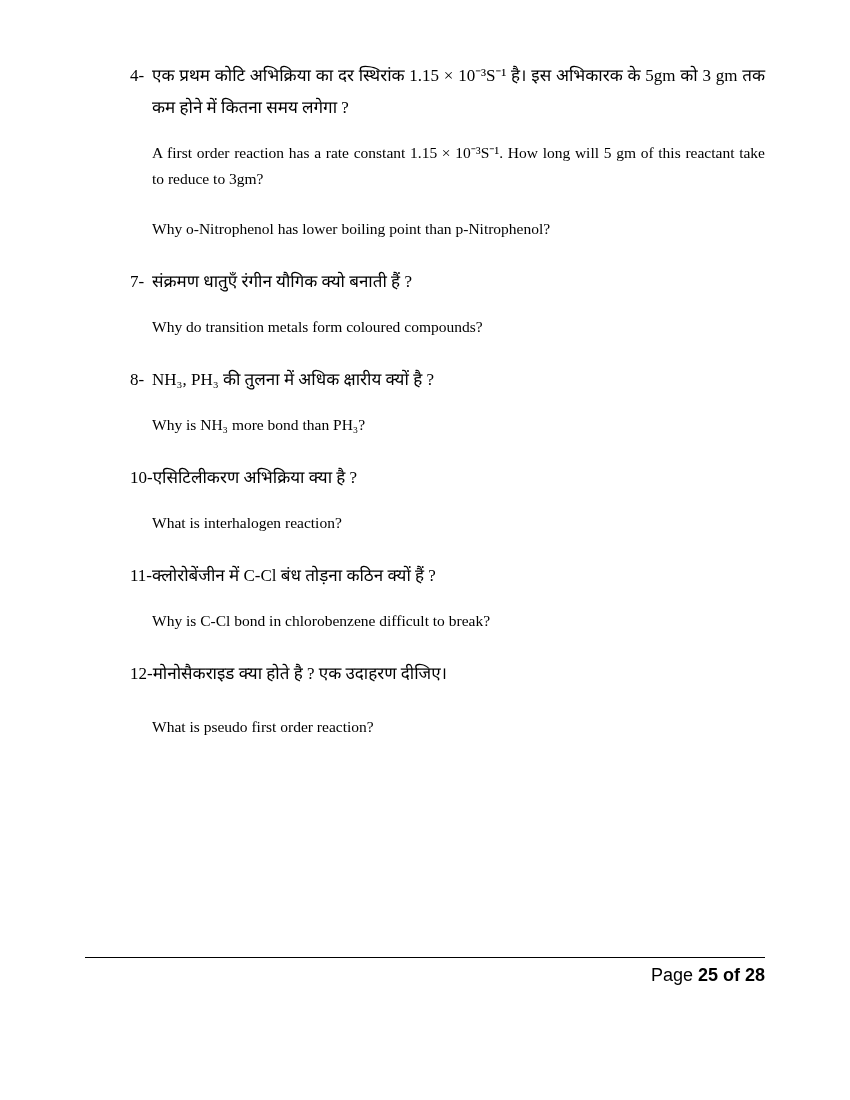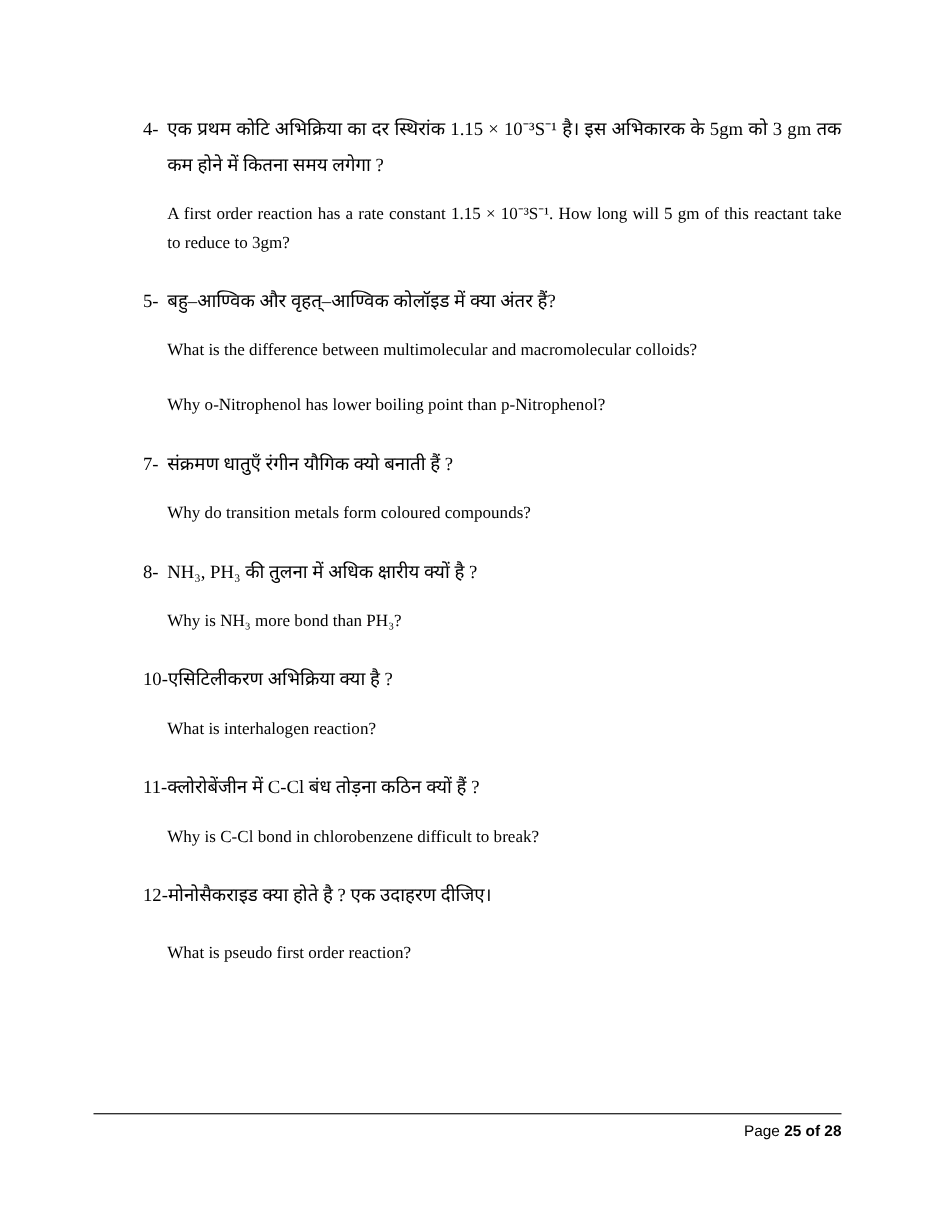"4- एक प्रथम कोटि अभिक्रिया" .content { padding: 102px 85px 0 130px -> 60px 85px 0 130px }
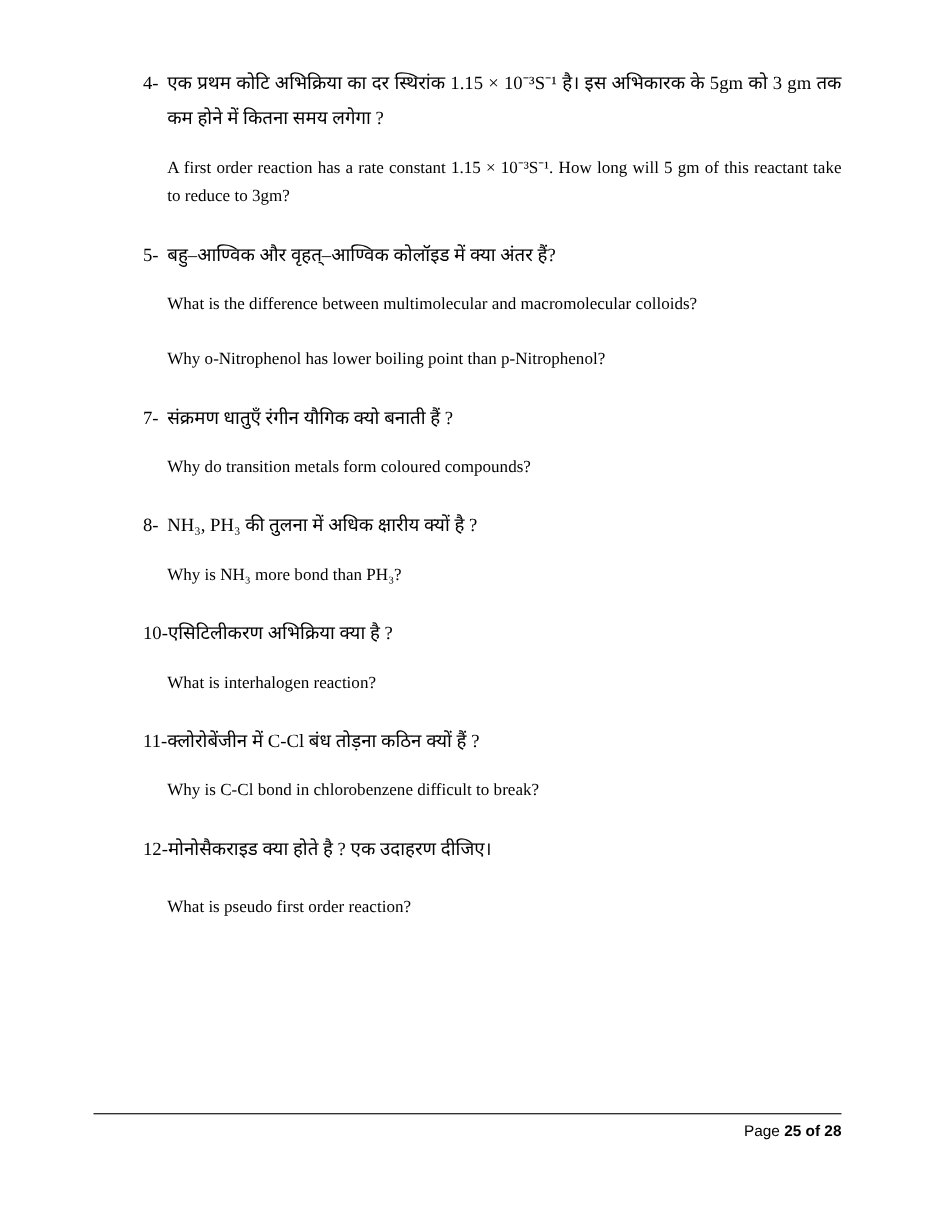"5- बहु–आण्विक और वृहत्–आण्विक कोलॉइड" div.question { html: <div> <div> <span>5-</span><span>बहु–आण्विक और वृहत्–आण्विक कोलॉइड में क्या अंतर हैं?</span> </div> <div>What is the difference between multimolecular and macromolecular colloids?</div> </div> -> none }
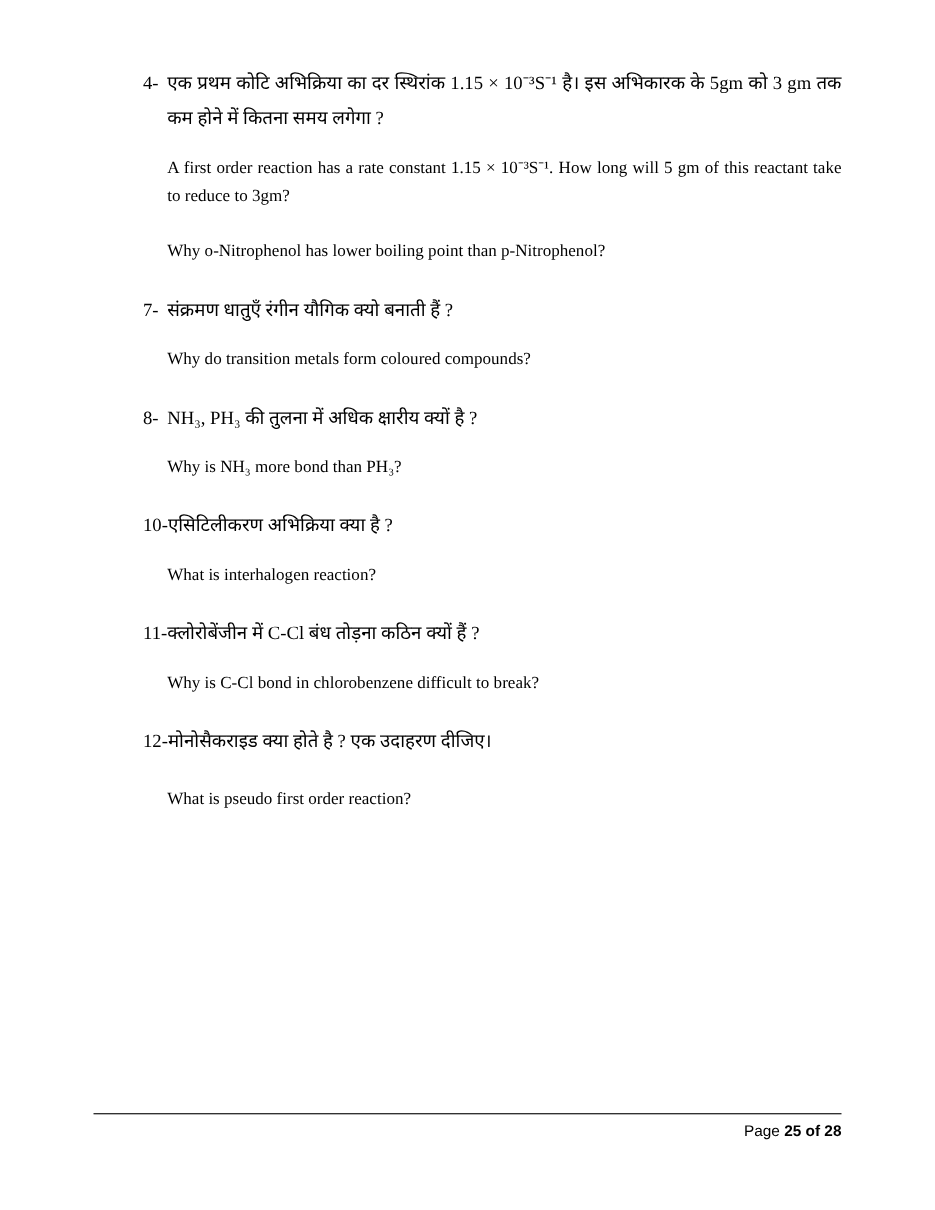"Page 25 of 28" .footer { font-size: 14px -> 18px; top: 1012px -> 957px }
